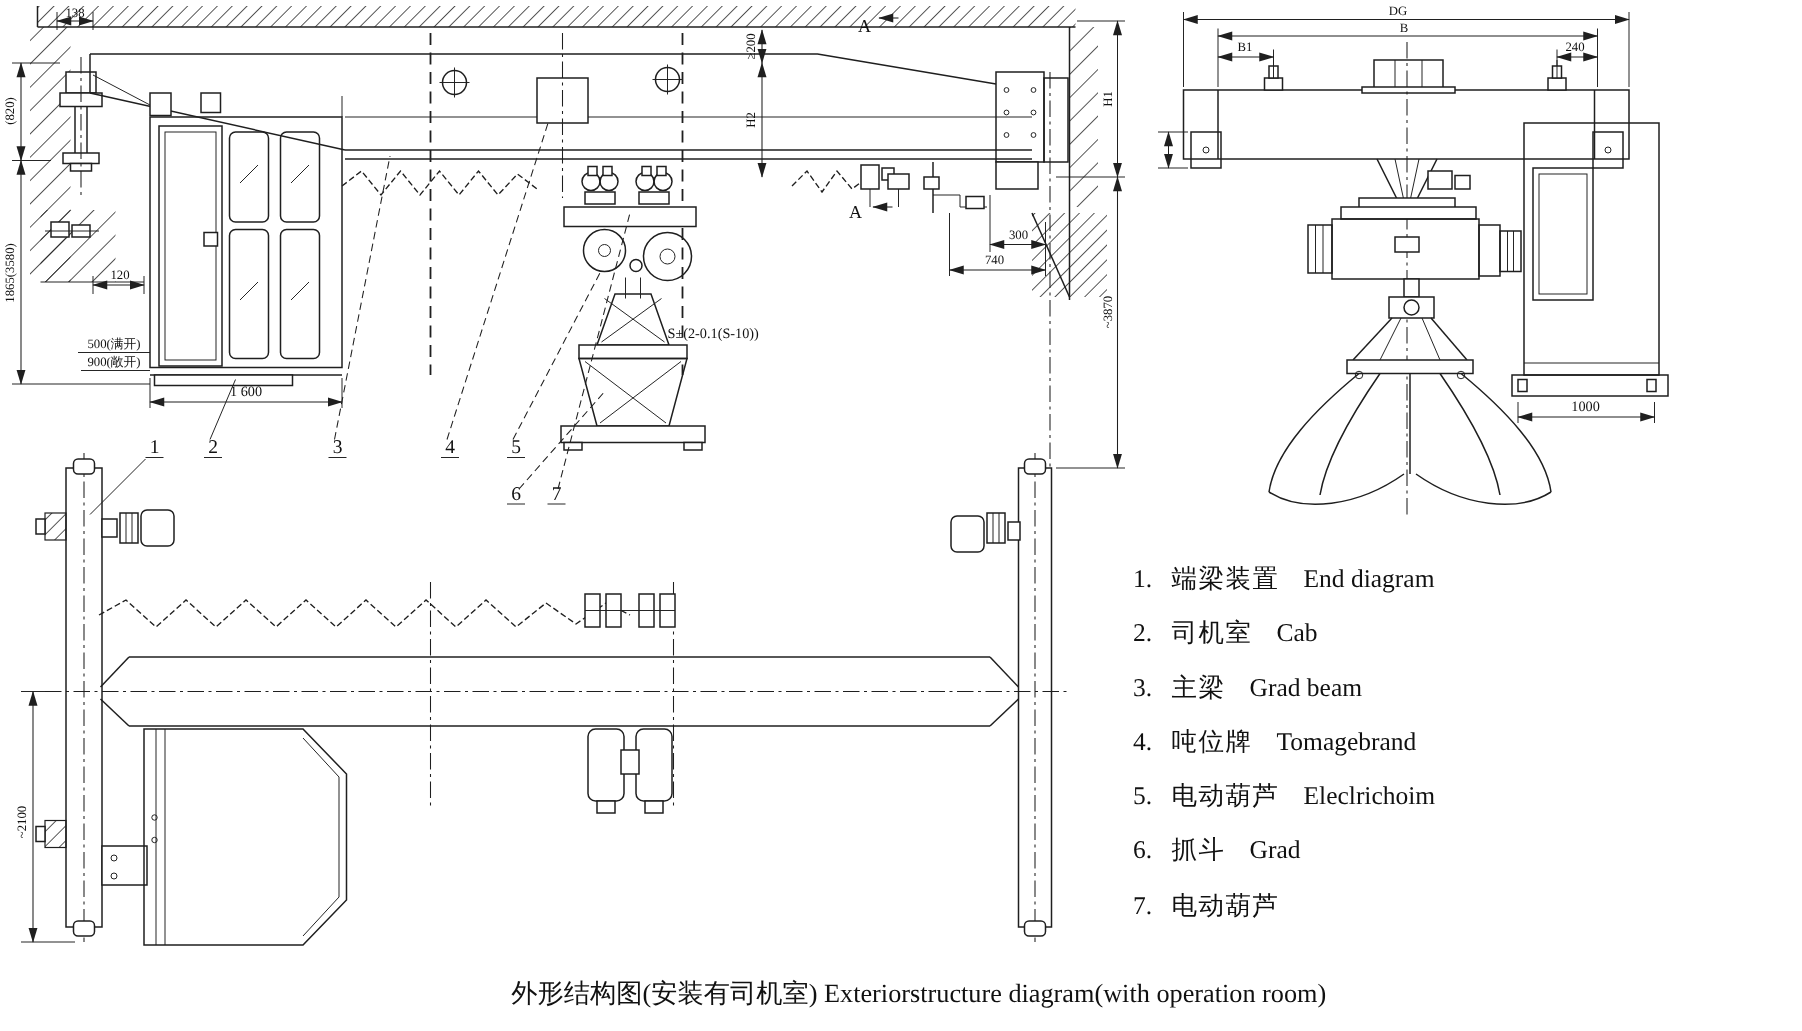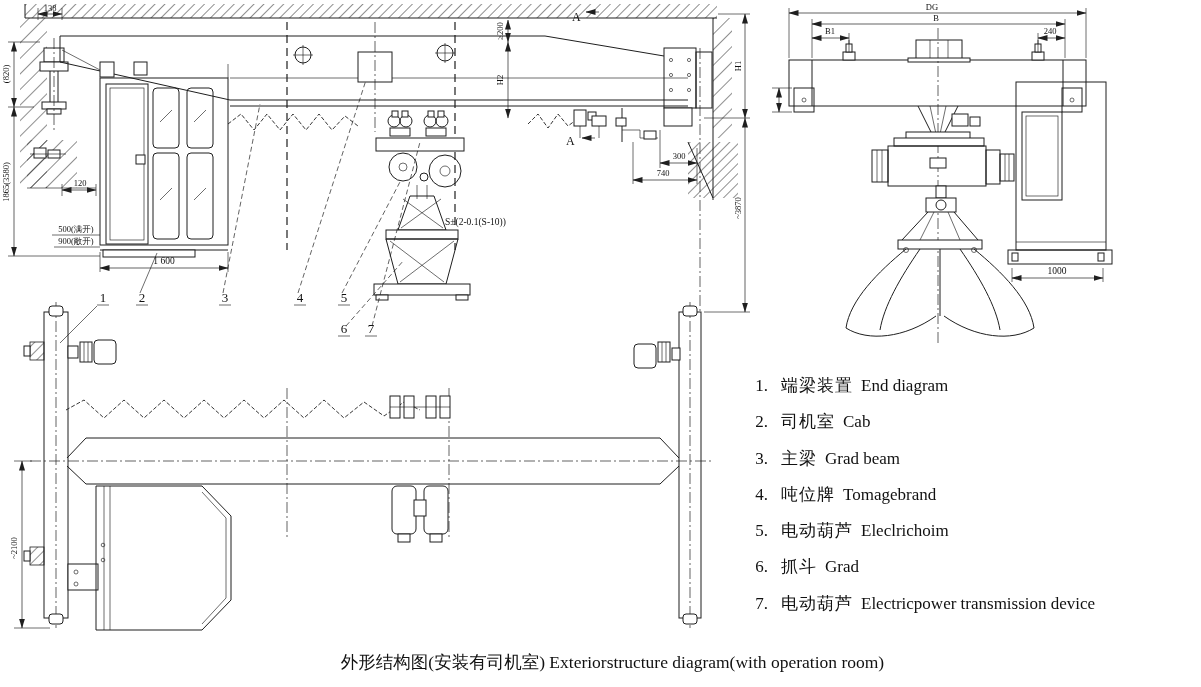"端梁装置" .legend-zh { margin-right: 8px -> 16px }
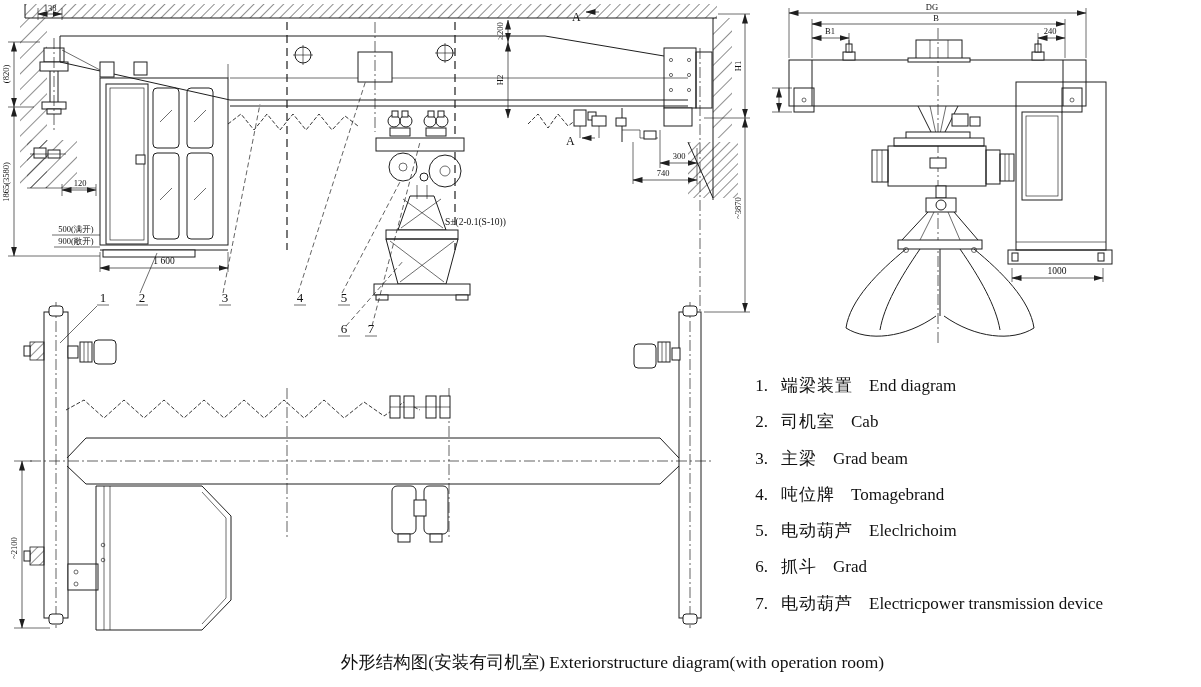"Electricpower transmission device" span.legend-en { html: <span>Electricpower transmission device</span> -> none }
